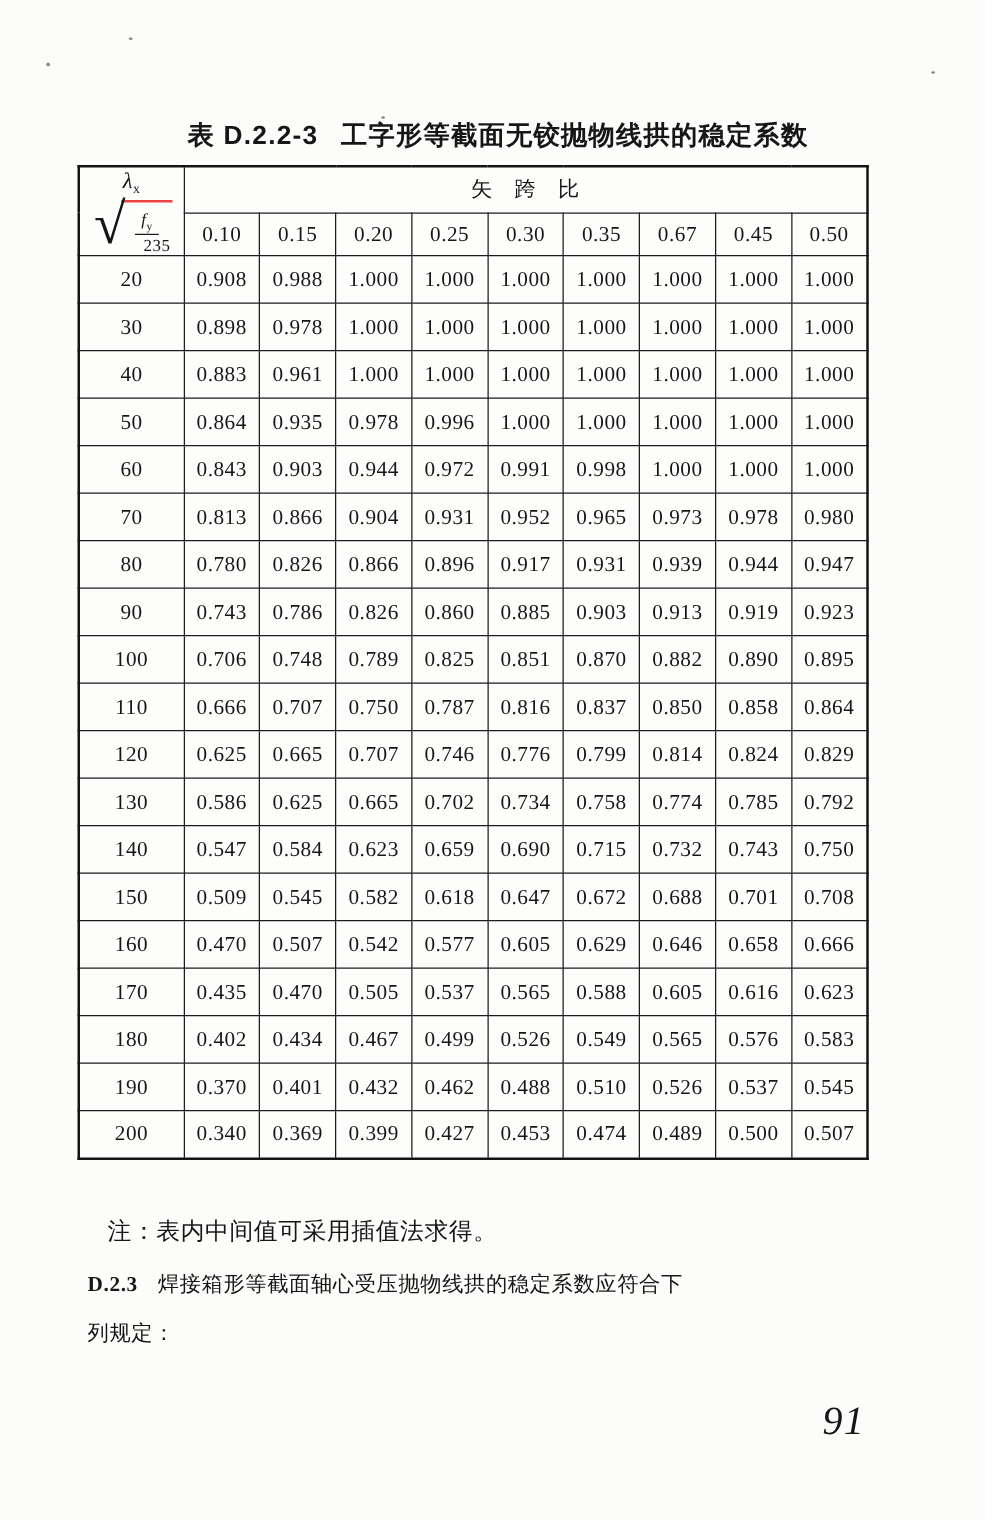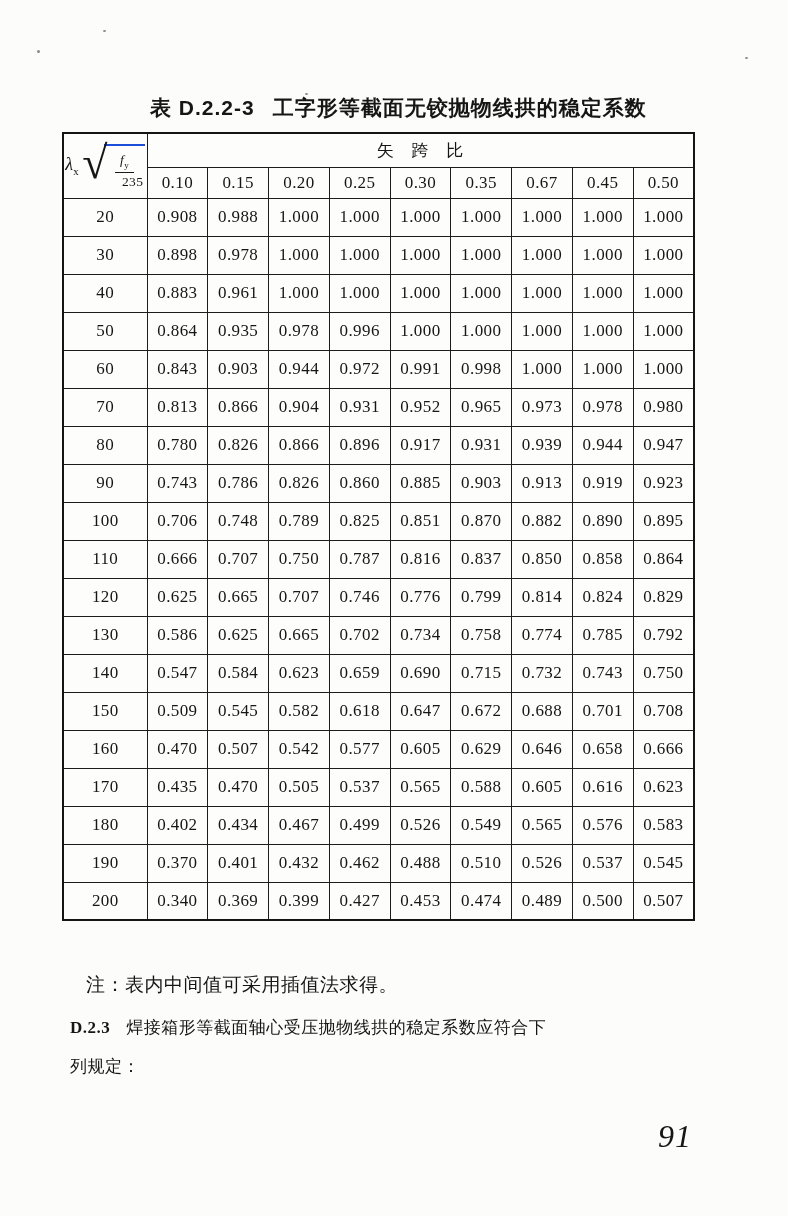"λx" .formula { flex-direction: none -> column }
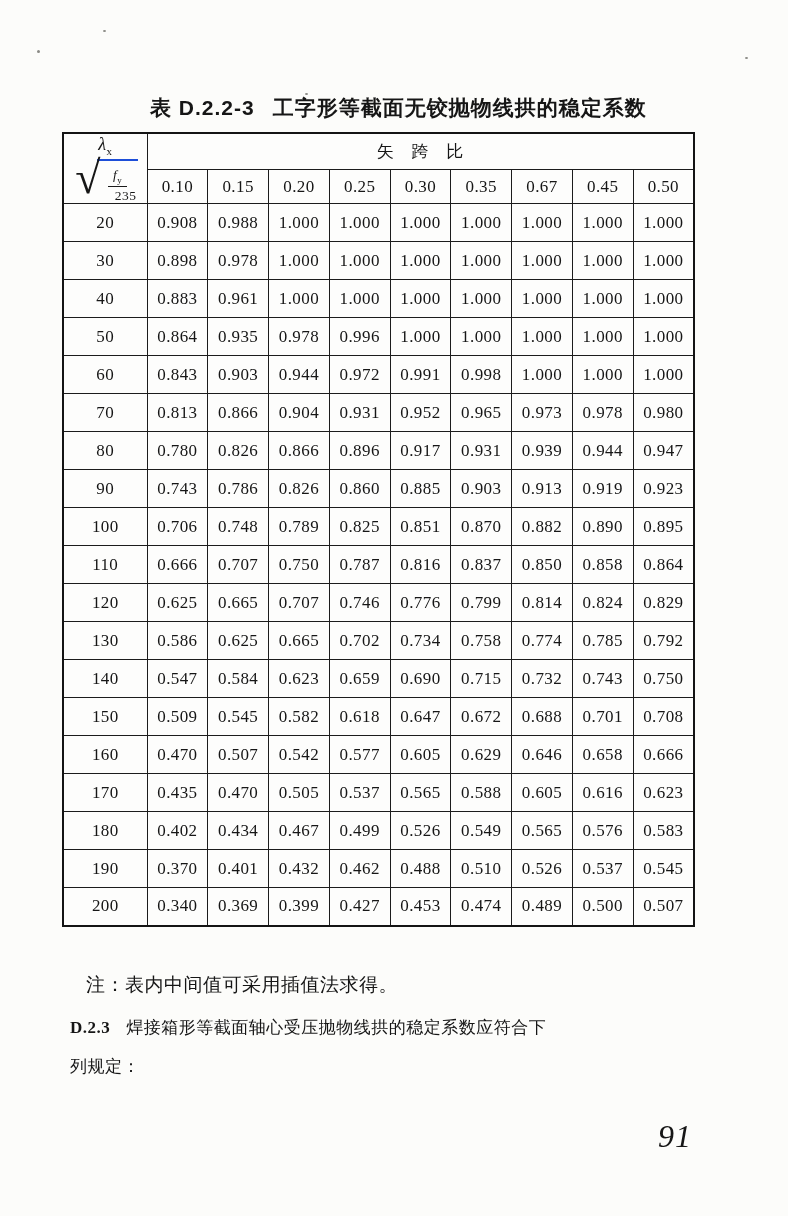"fy" .radicand { border-top: 2px solid #1d4ed8 -> 2px solid #ef4444 }
